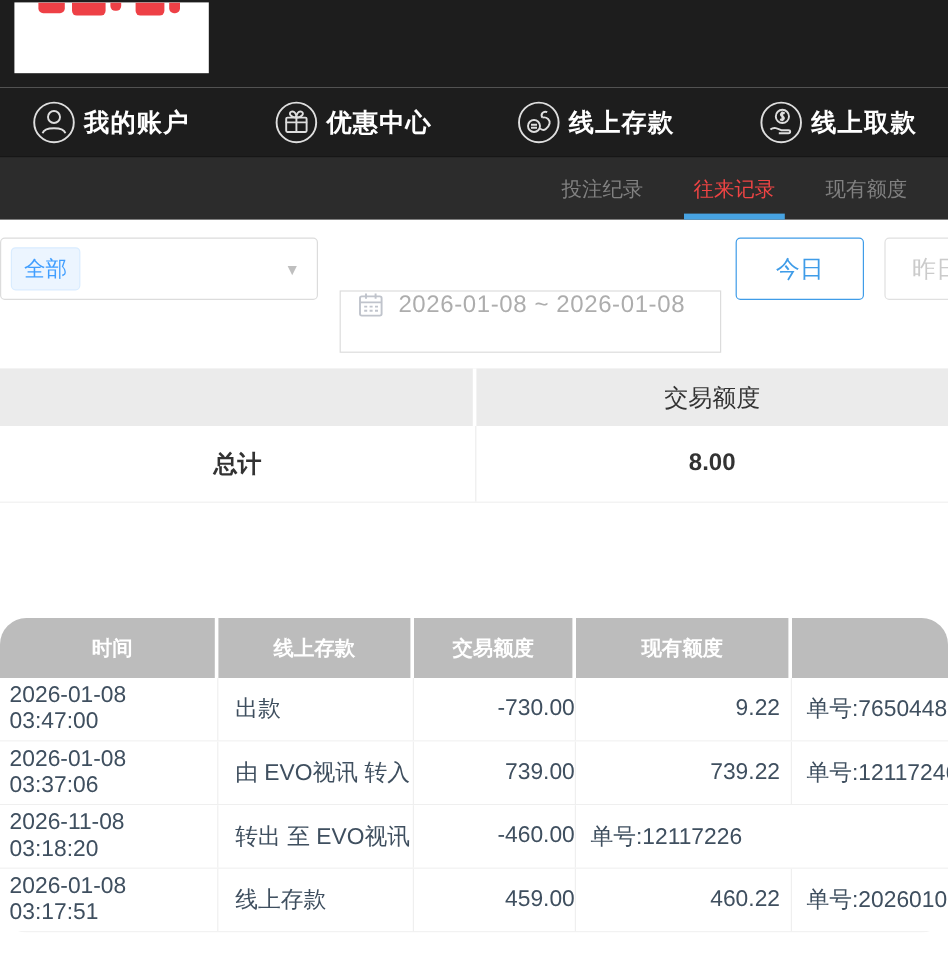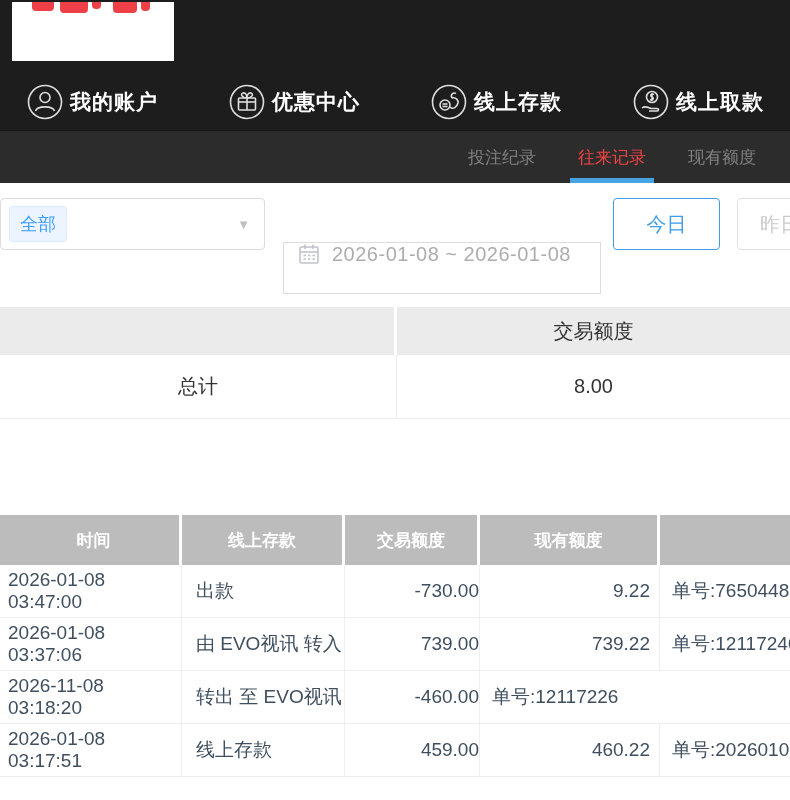"总计" .summary-body { font-weight: none -> bold }
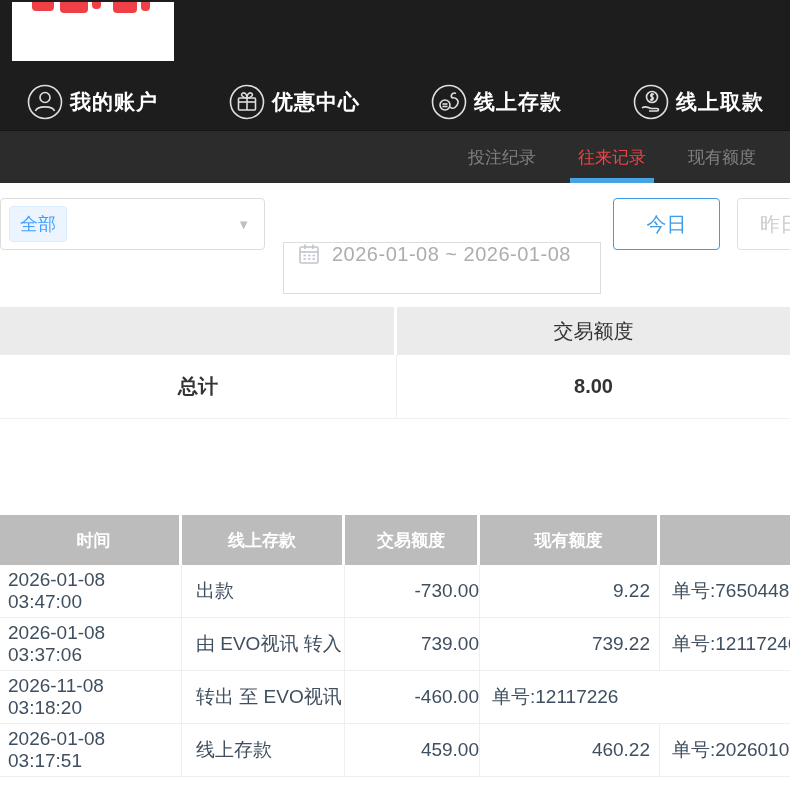"时间" .tx-wrap { border-radius: none -> 22px }
